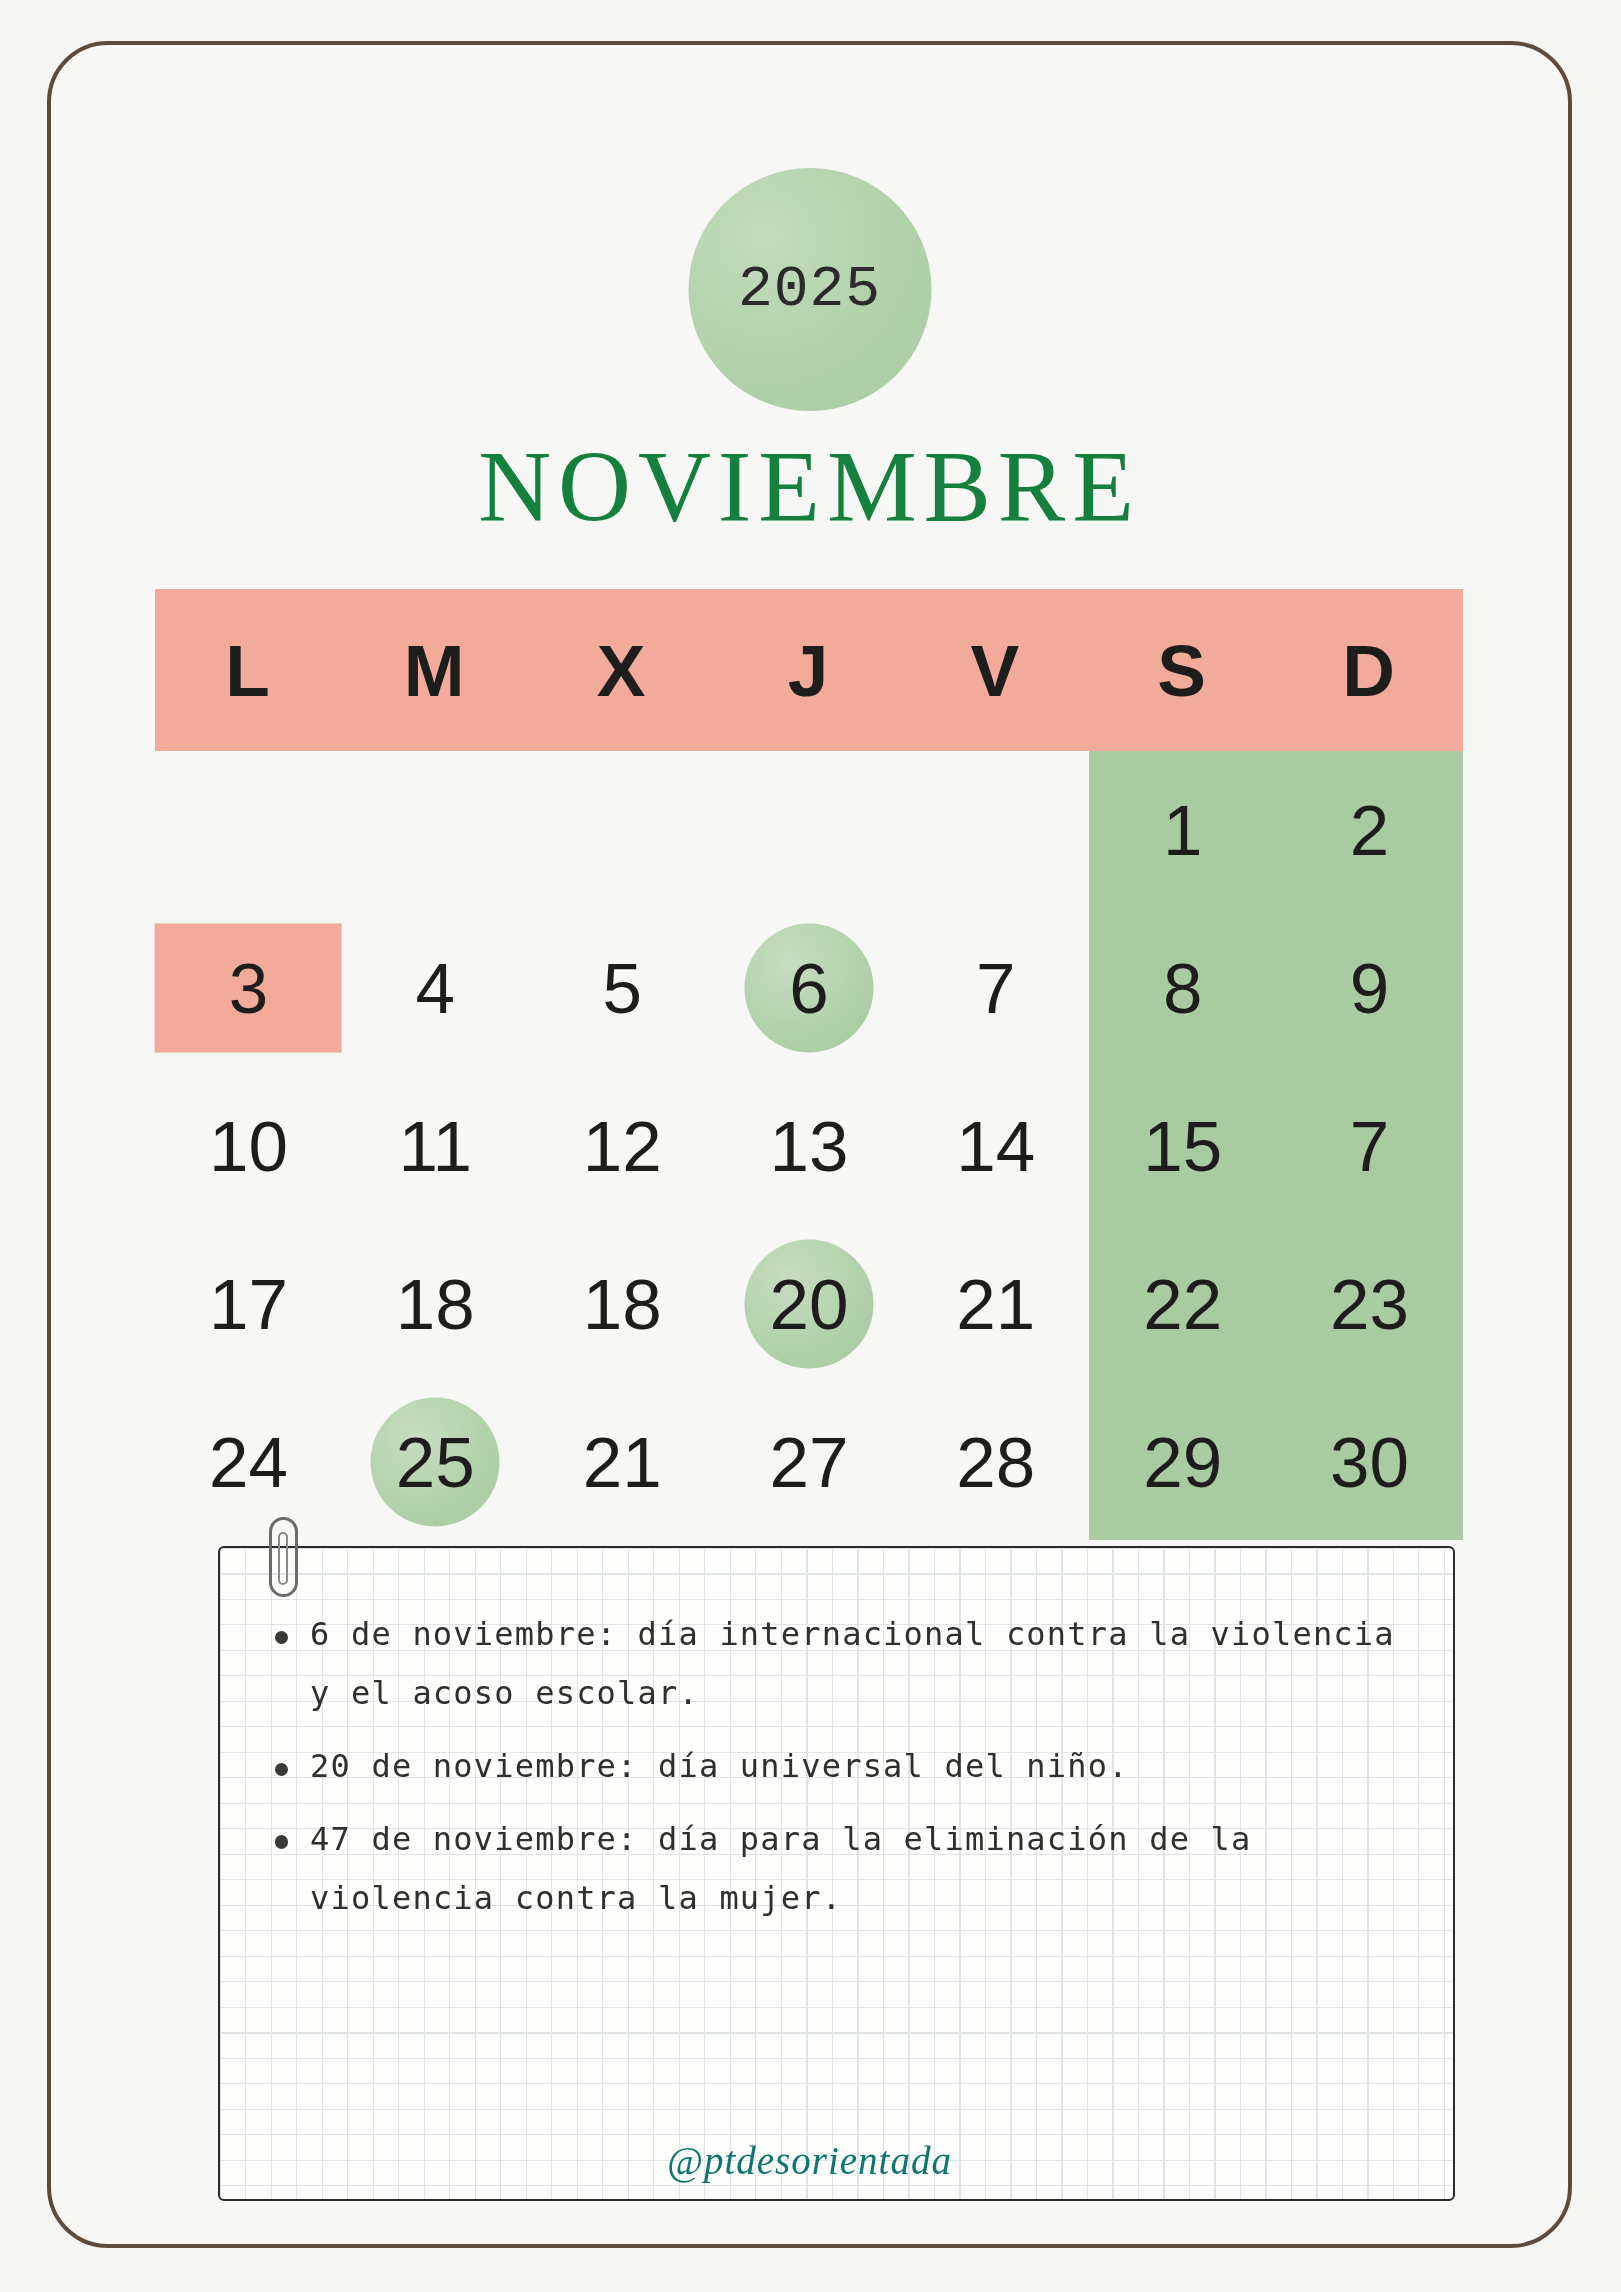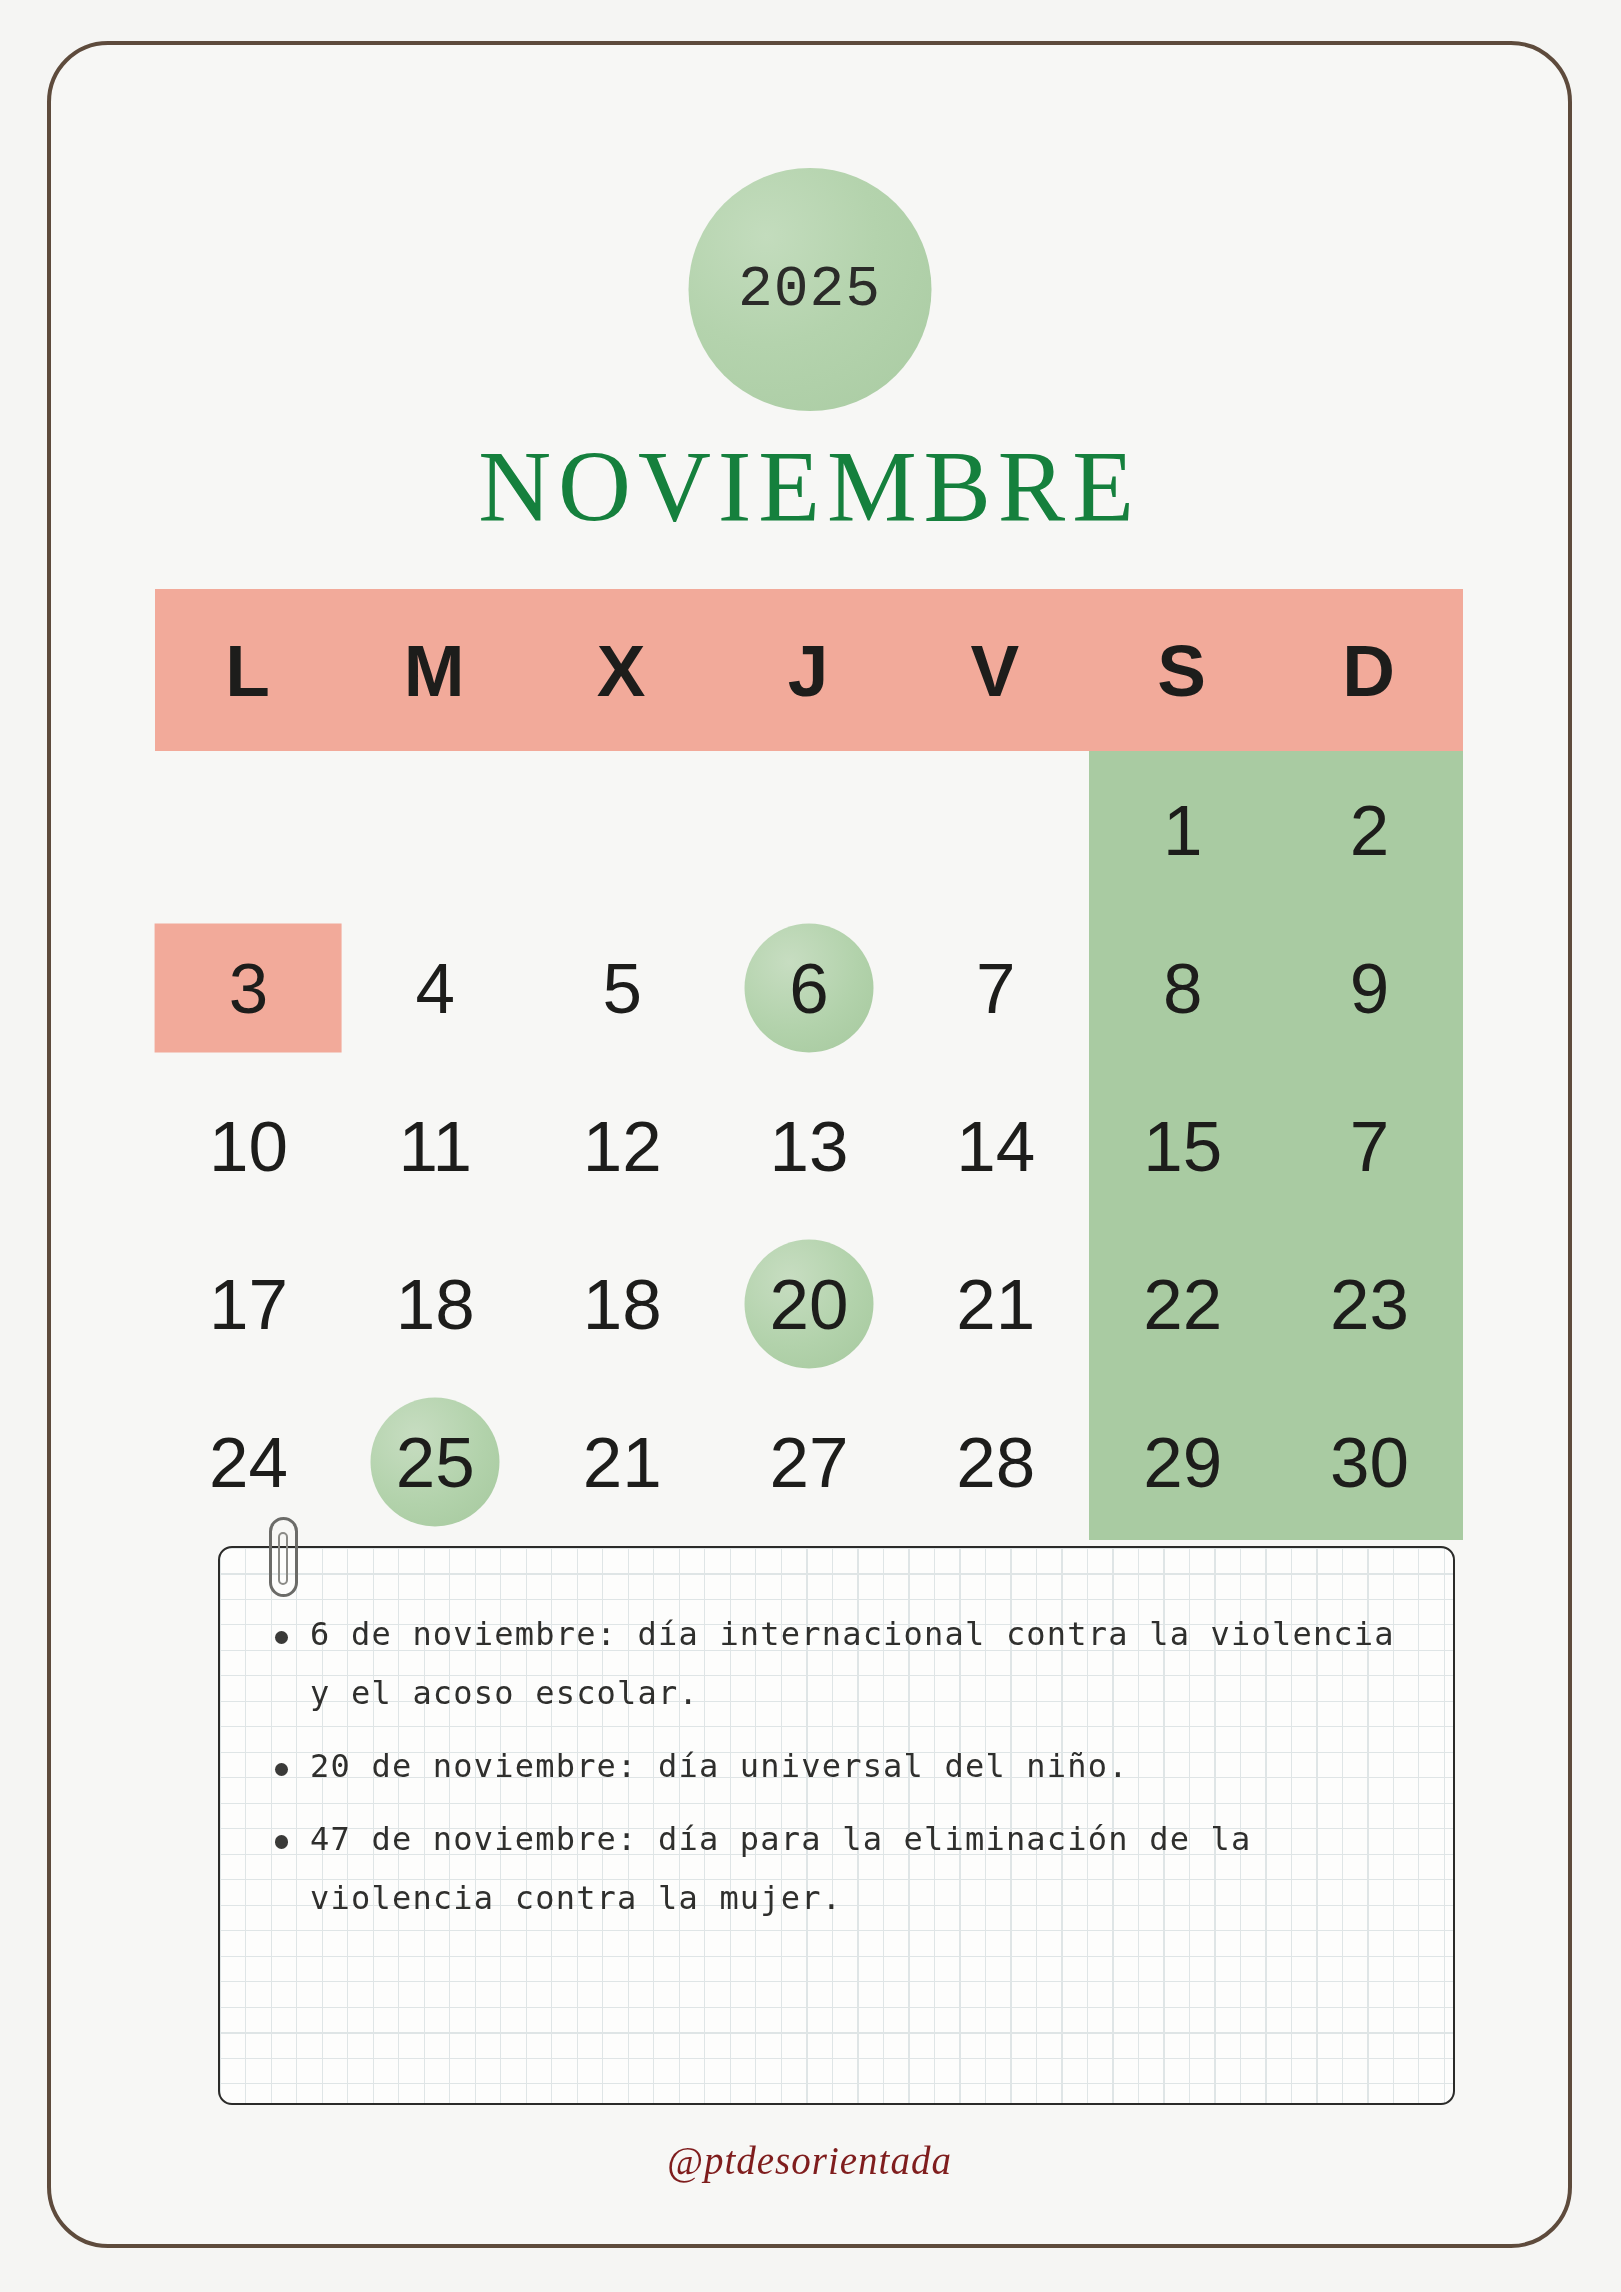"6 de noviembre: día internacional" .notes { border-radius: 14px -> 6px; height: 559px -> 655px }
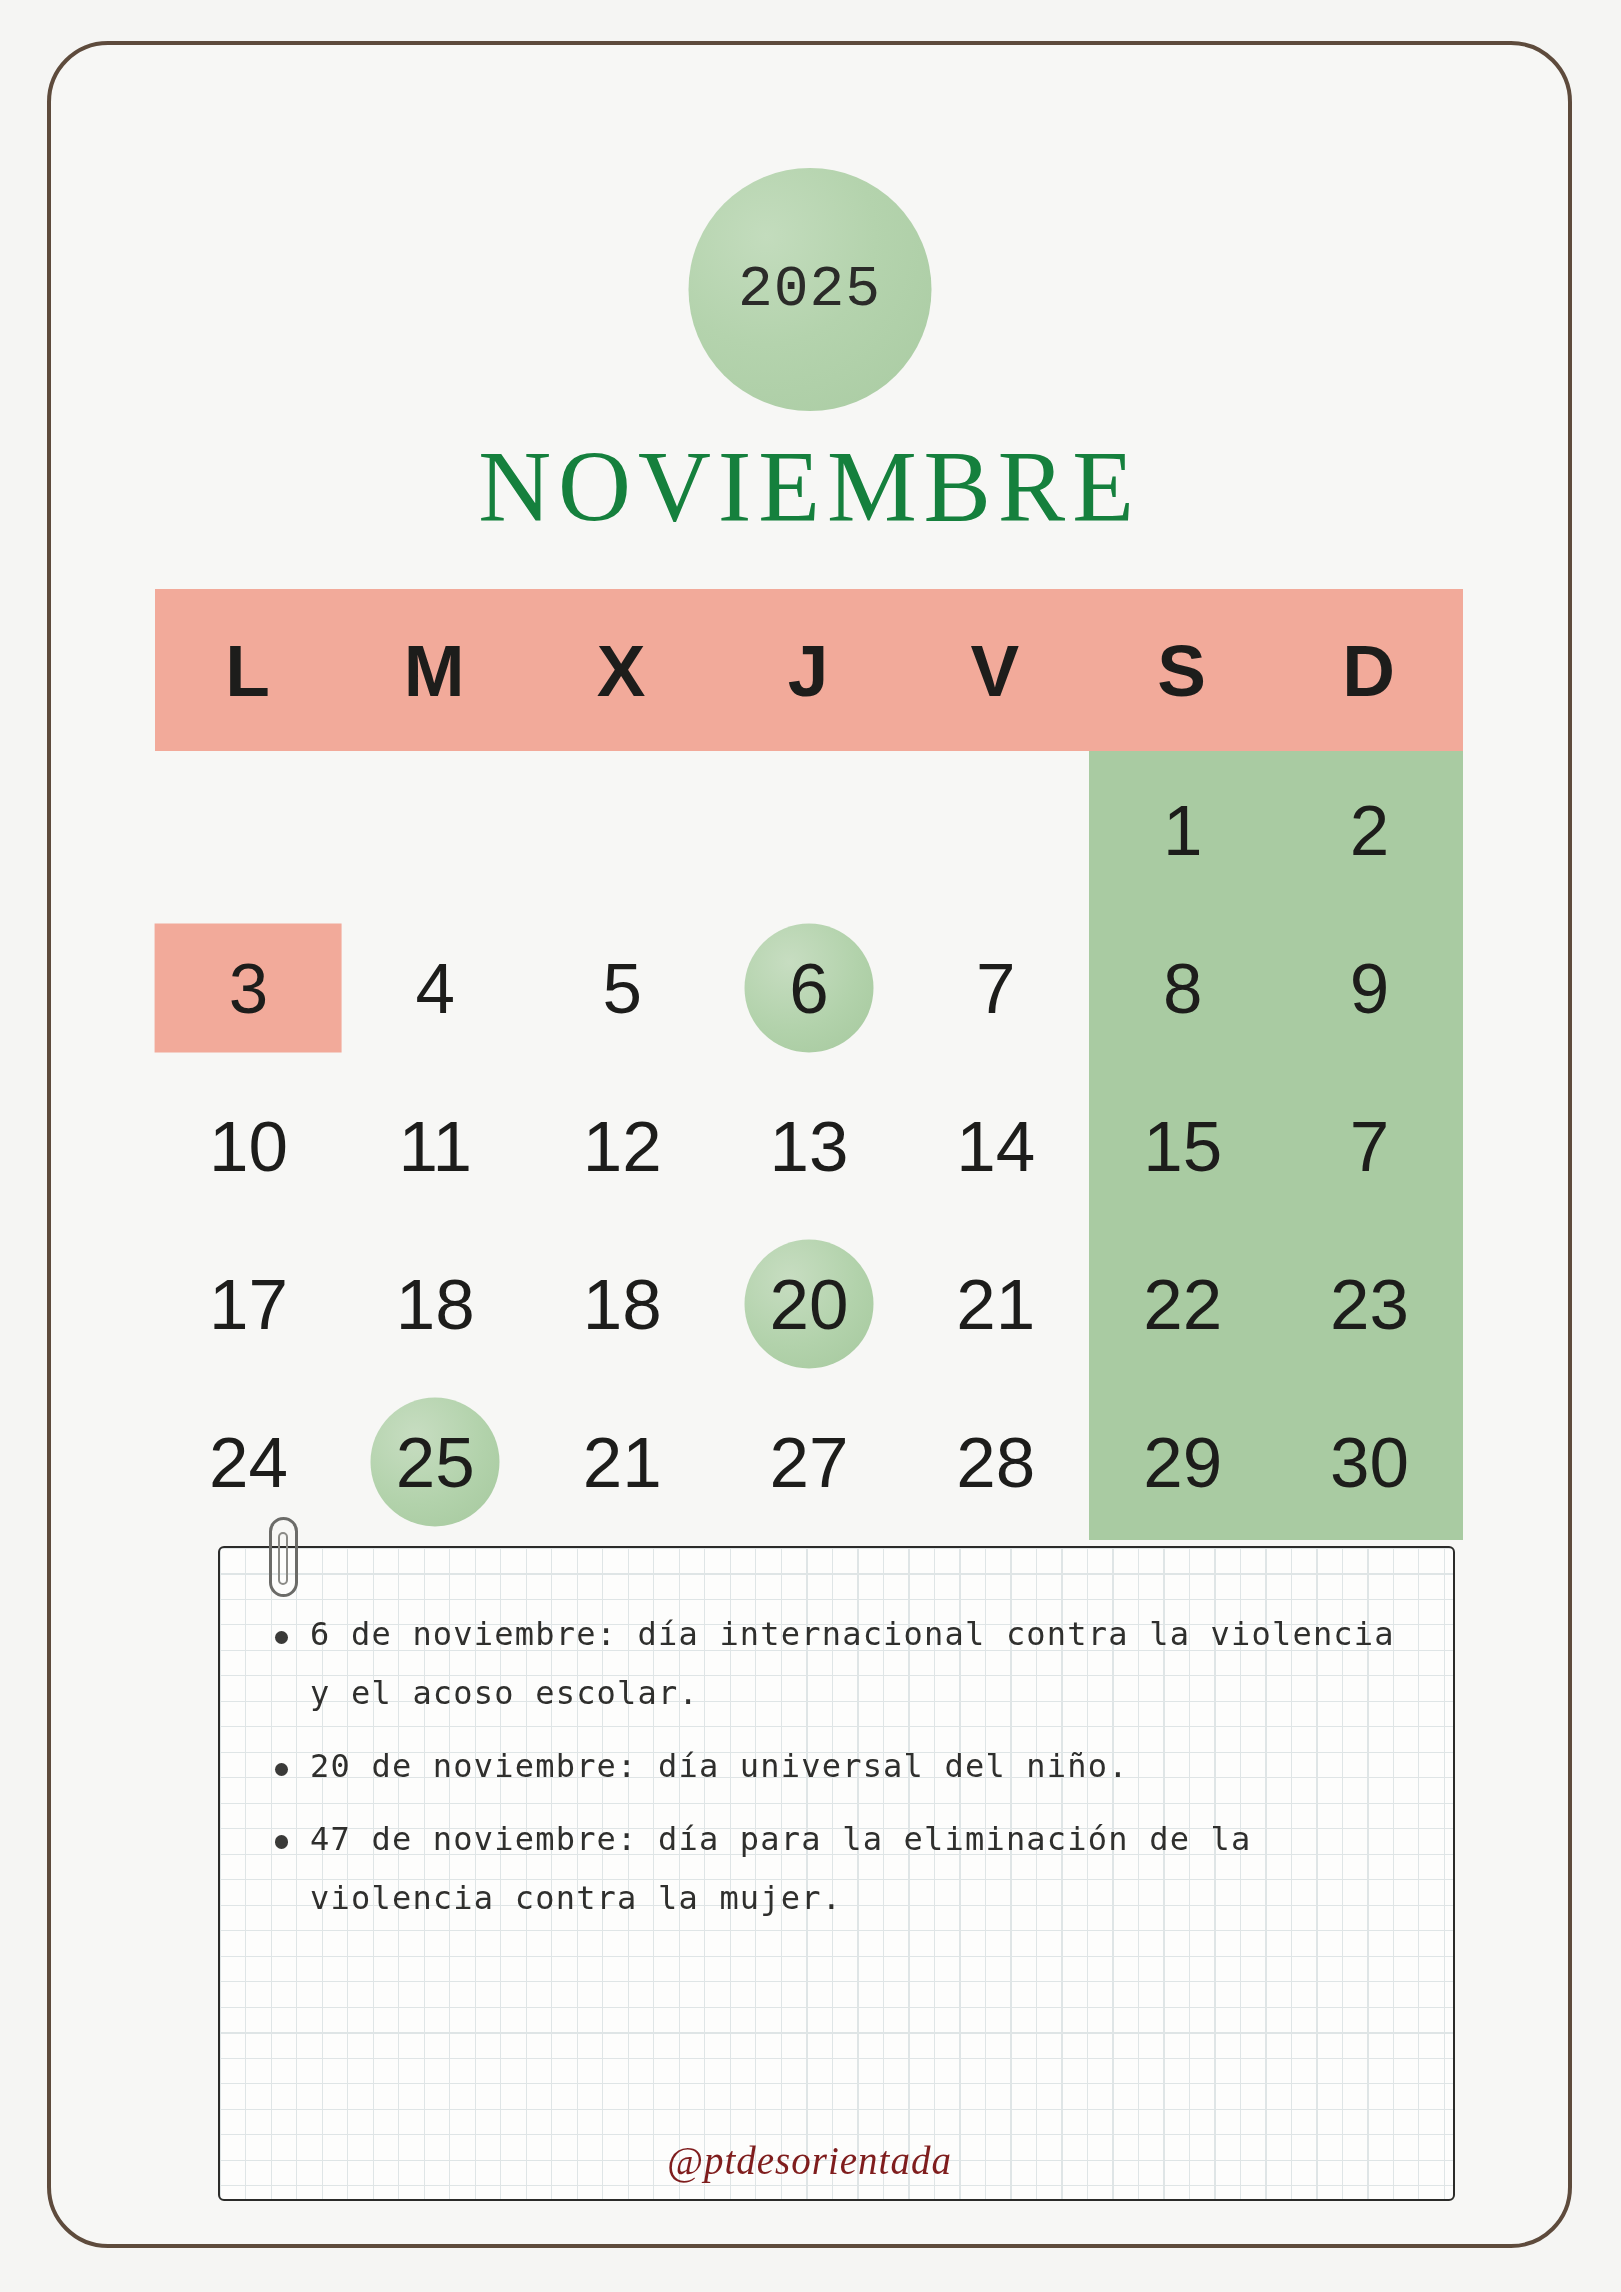"@ptdesorientada" .handle { color: #7f1d1d -> #0f766e }
